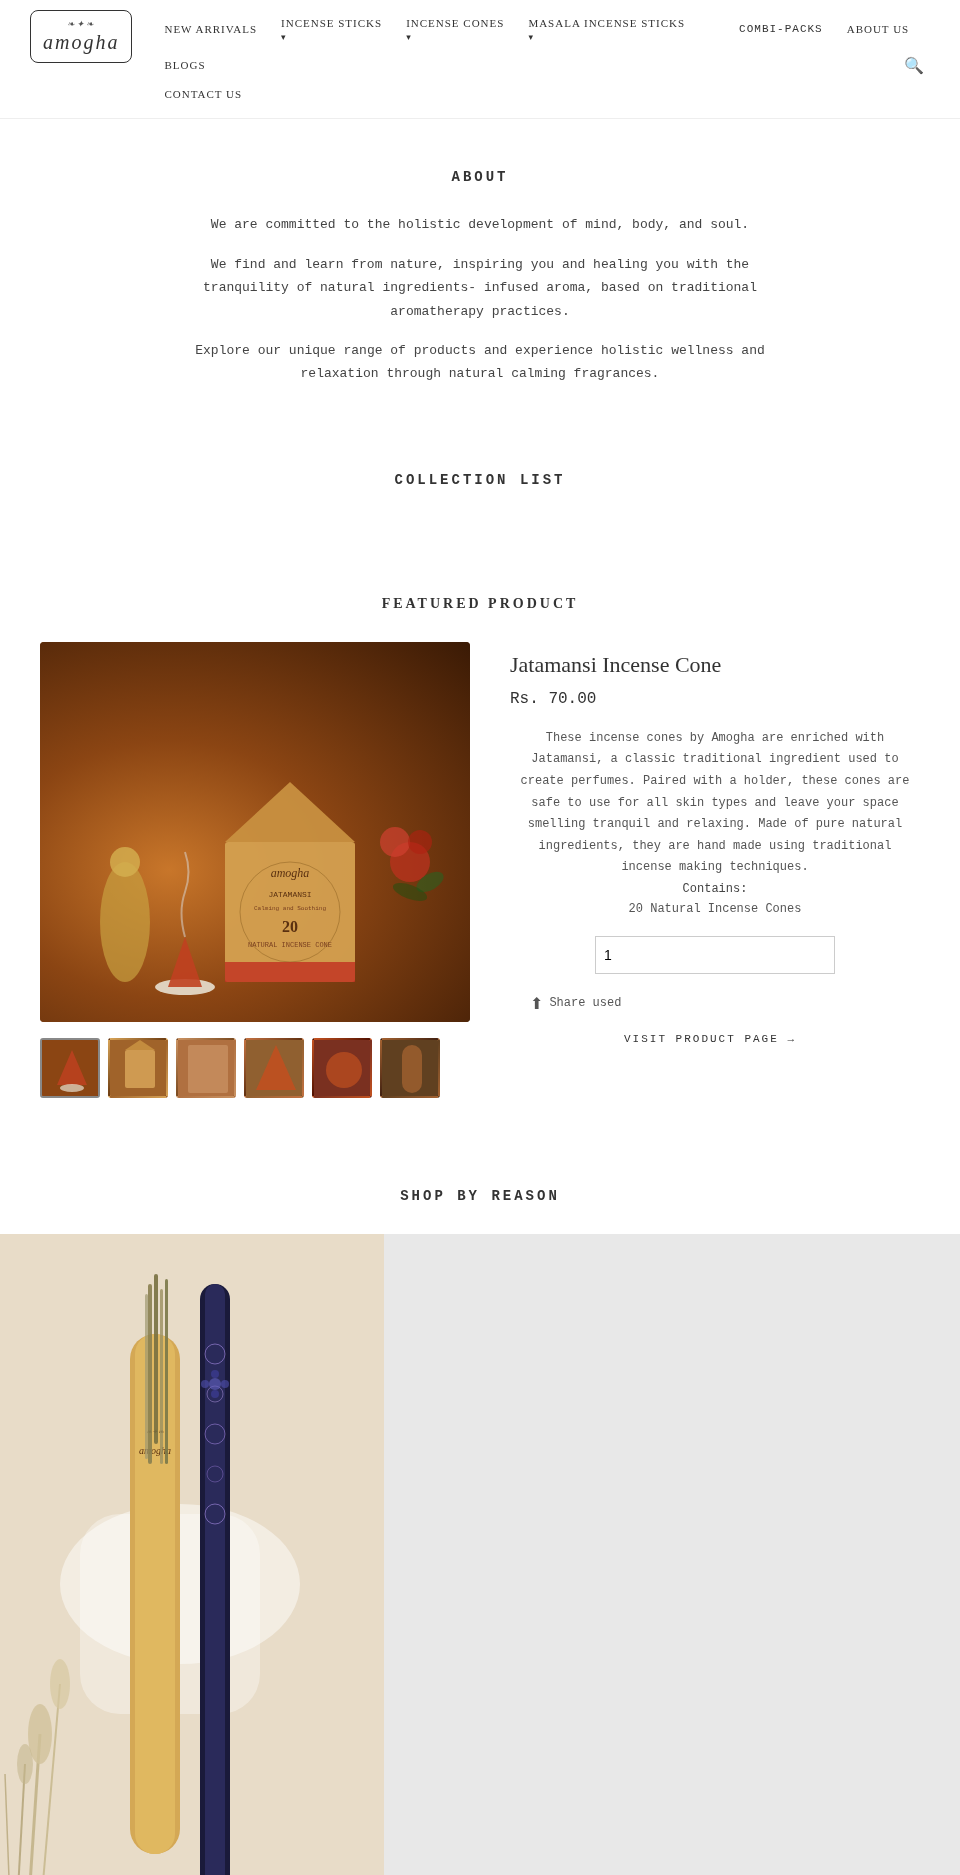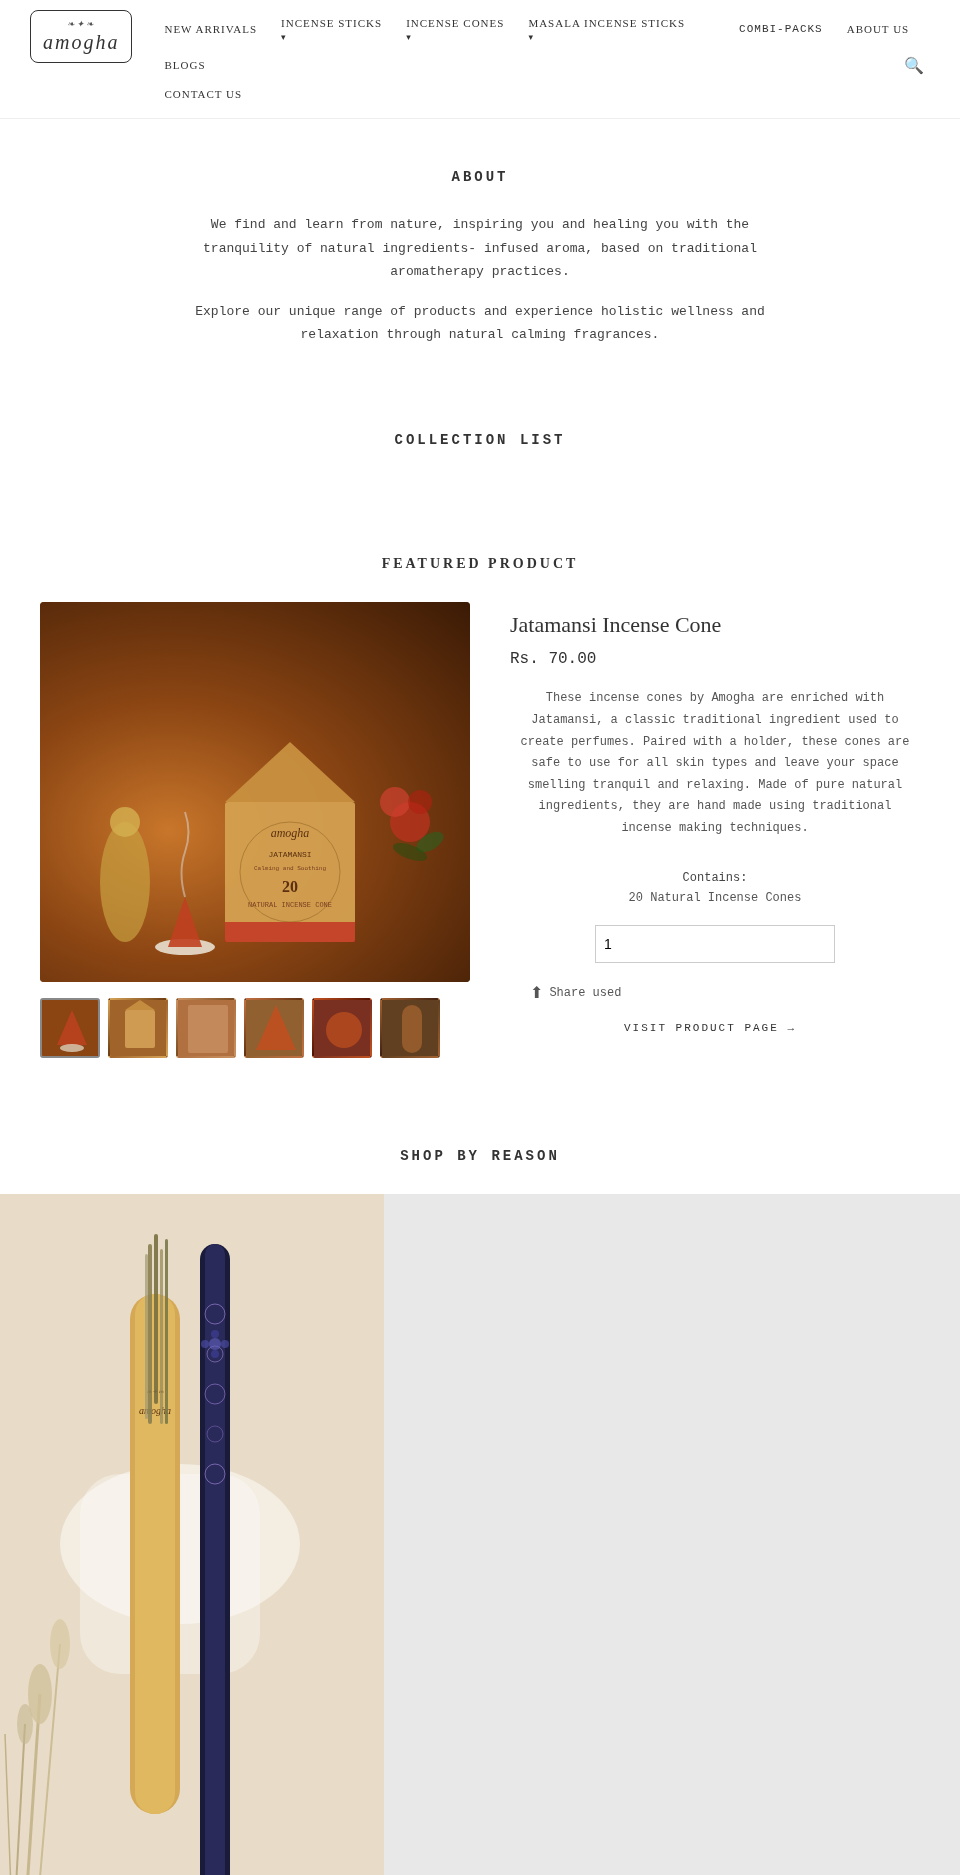"We are committed to the" p.about-text { html: none -> <p>We are committed to the holistic development of mind, body, and soul.</p> }
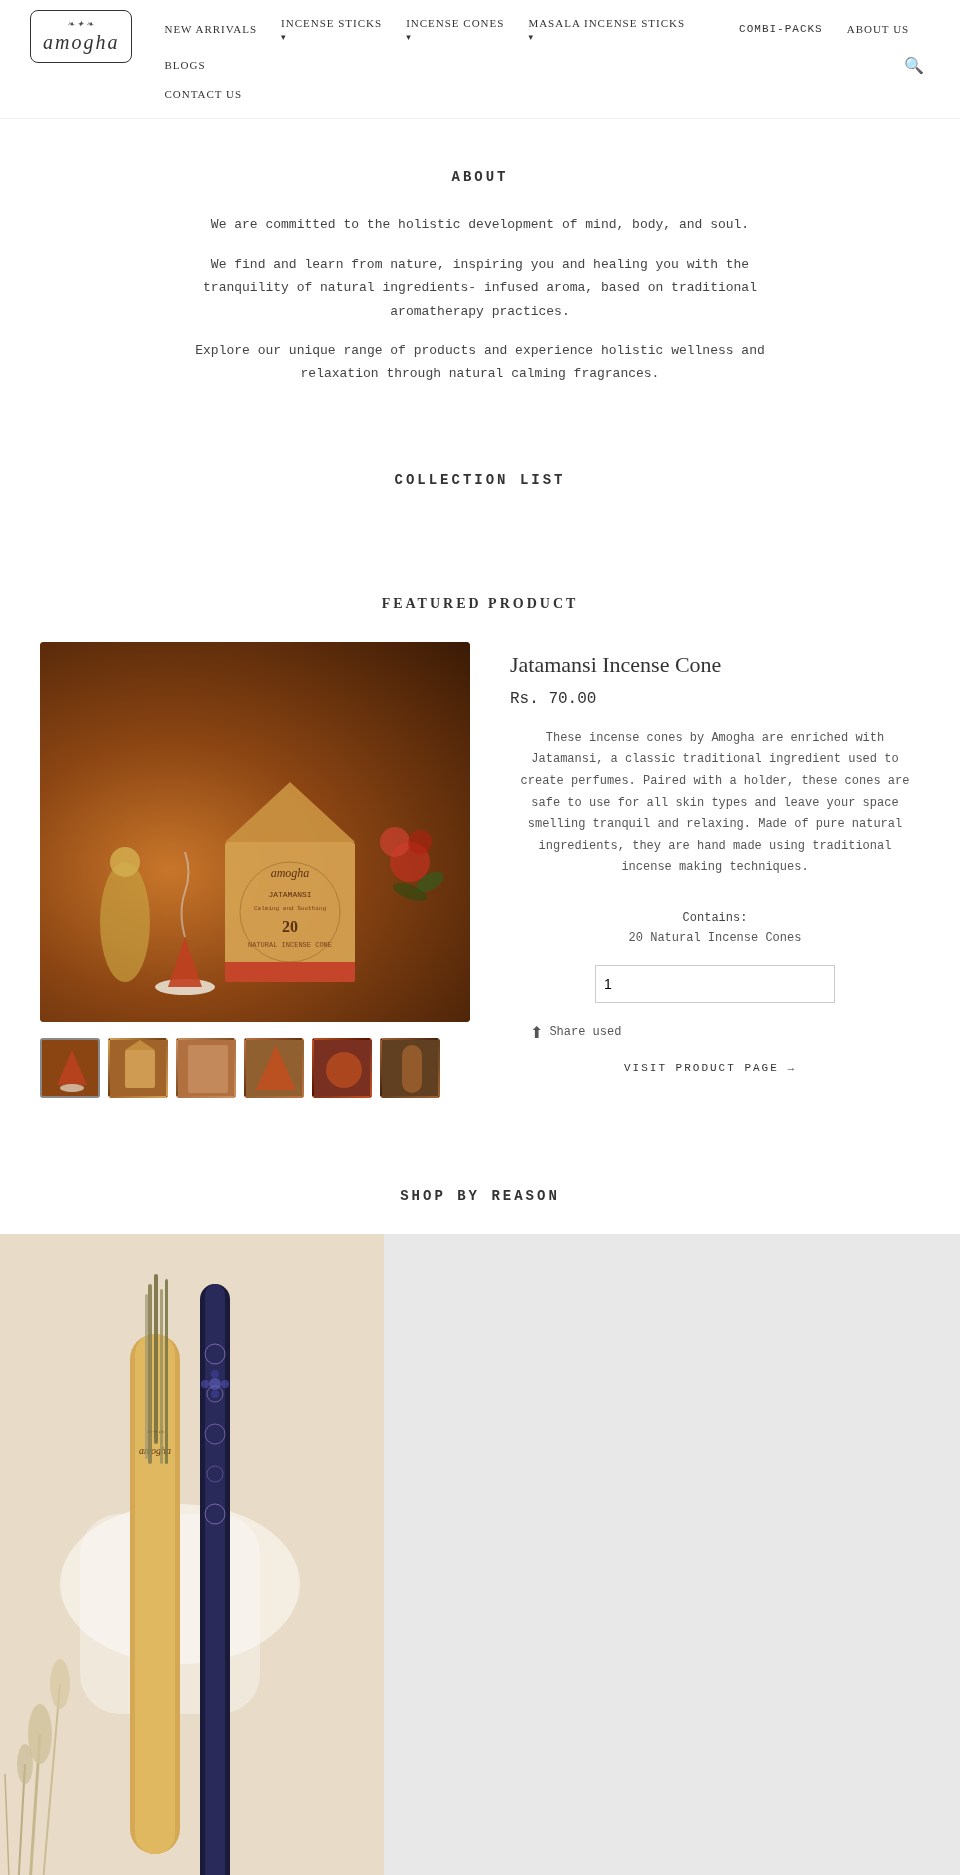"These incense cones by Amogha" .product-desc { margin-bottom: 32px -> 3px }
